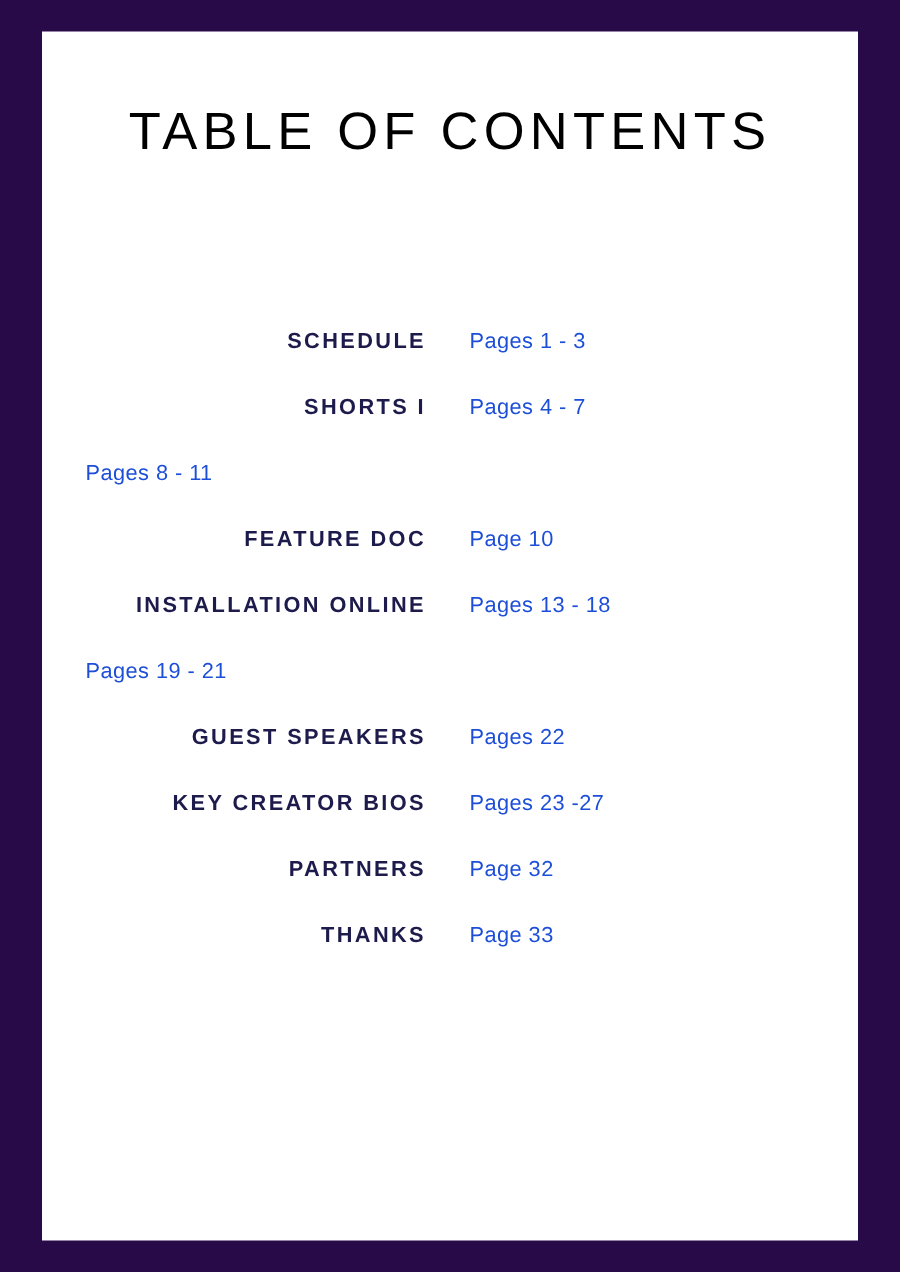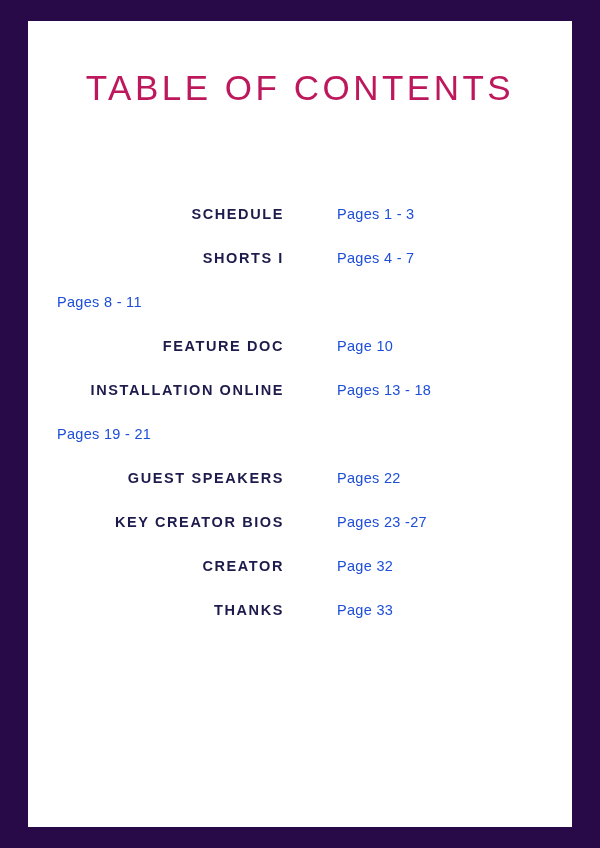"TABLE OF CONTENTS" .toc-title { color: #be185d -> #000000 }
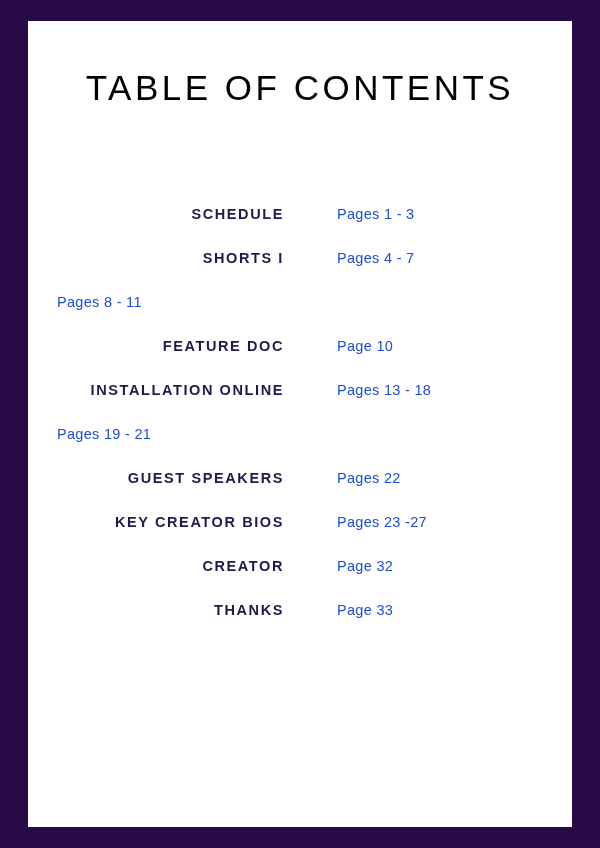"SCHEDULE" .toc-row { align-items: flex-start -> center; gap: 24px -> none }
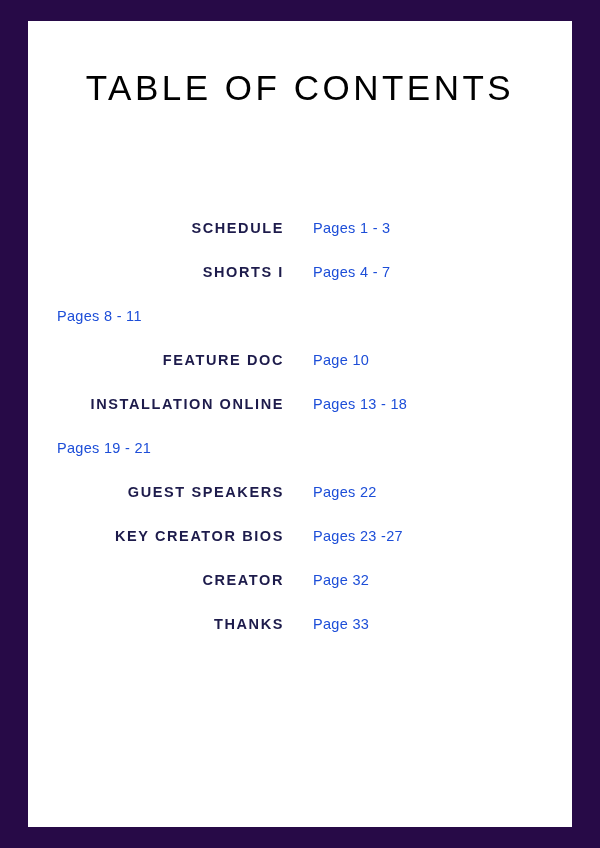"CREATOR" div.toc-label { text: CREATOR -> PARTNERS }
